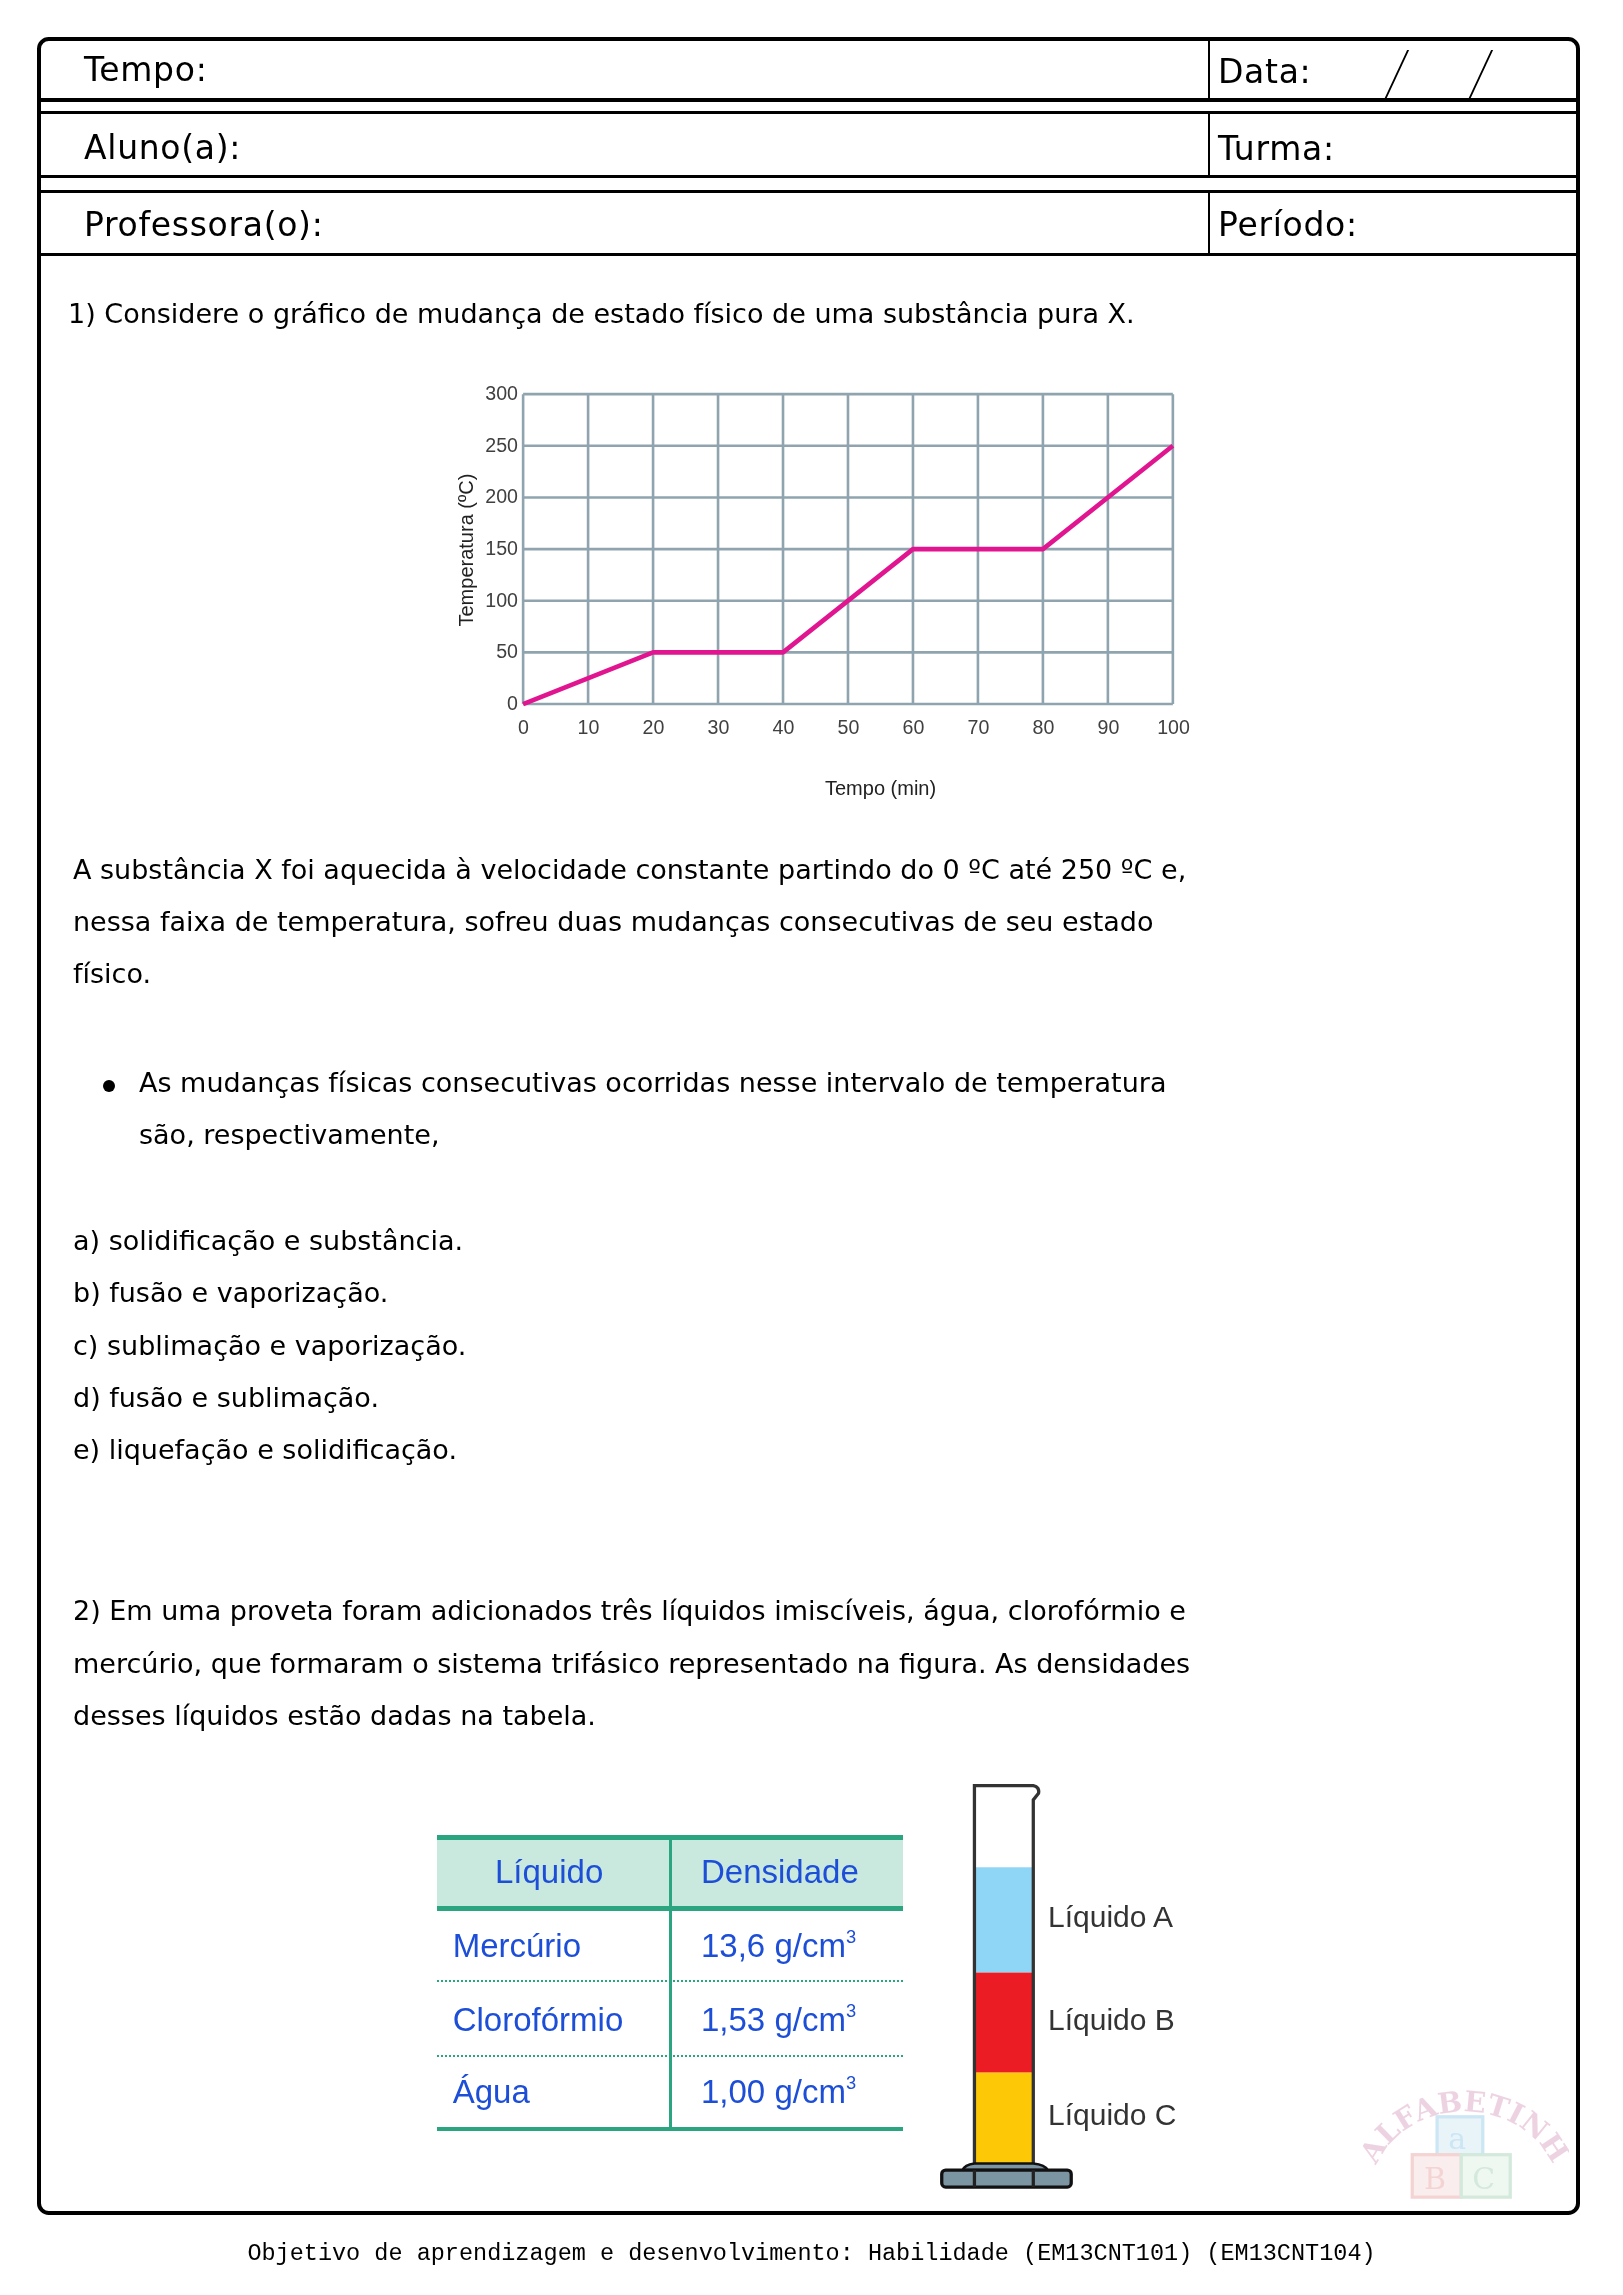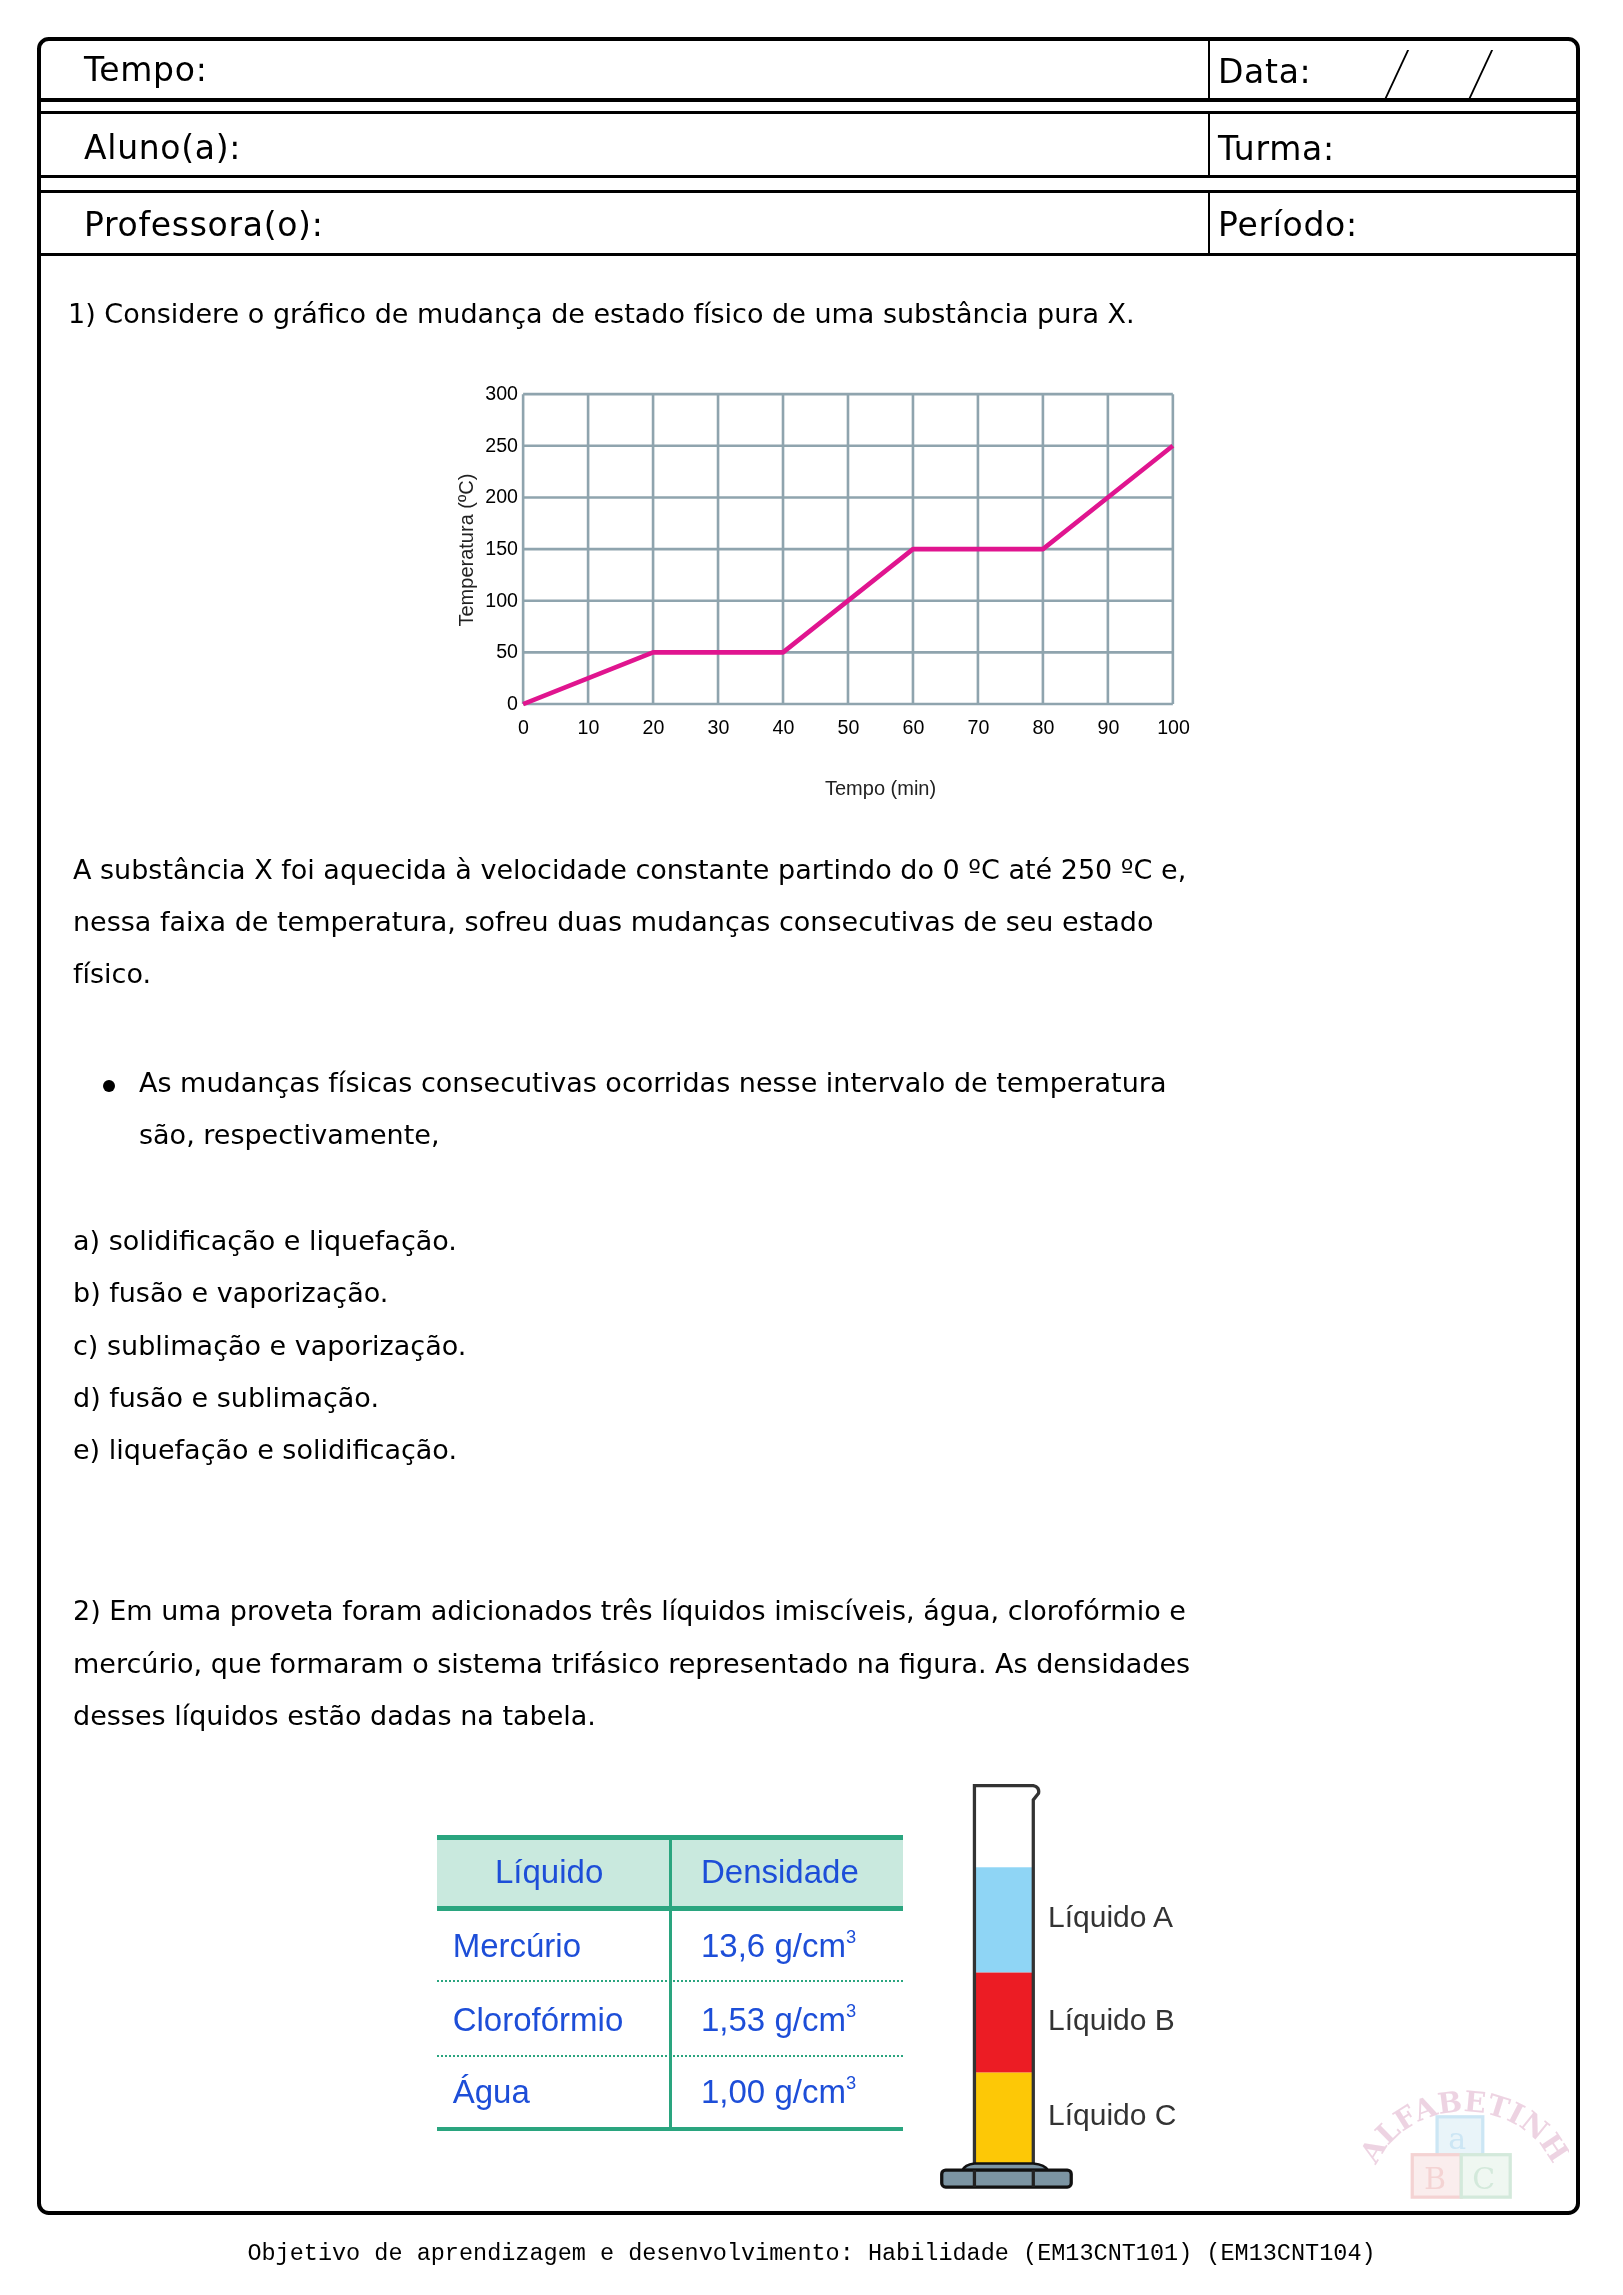"300" .tick { color: #000000 -> #404040 }
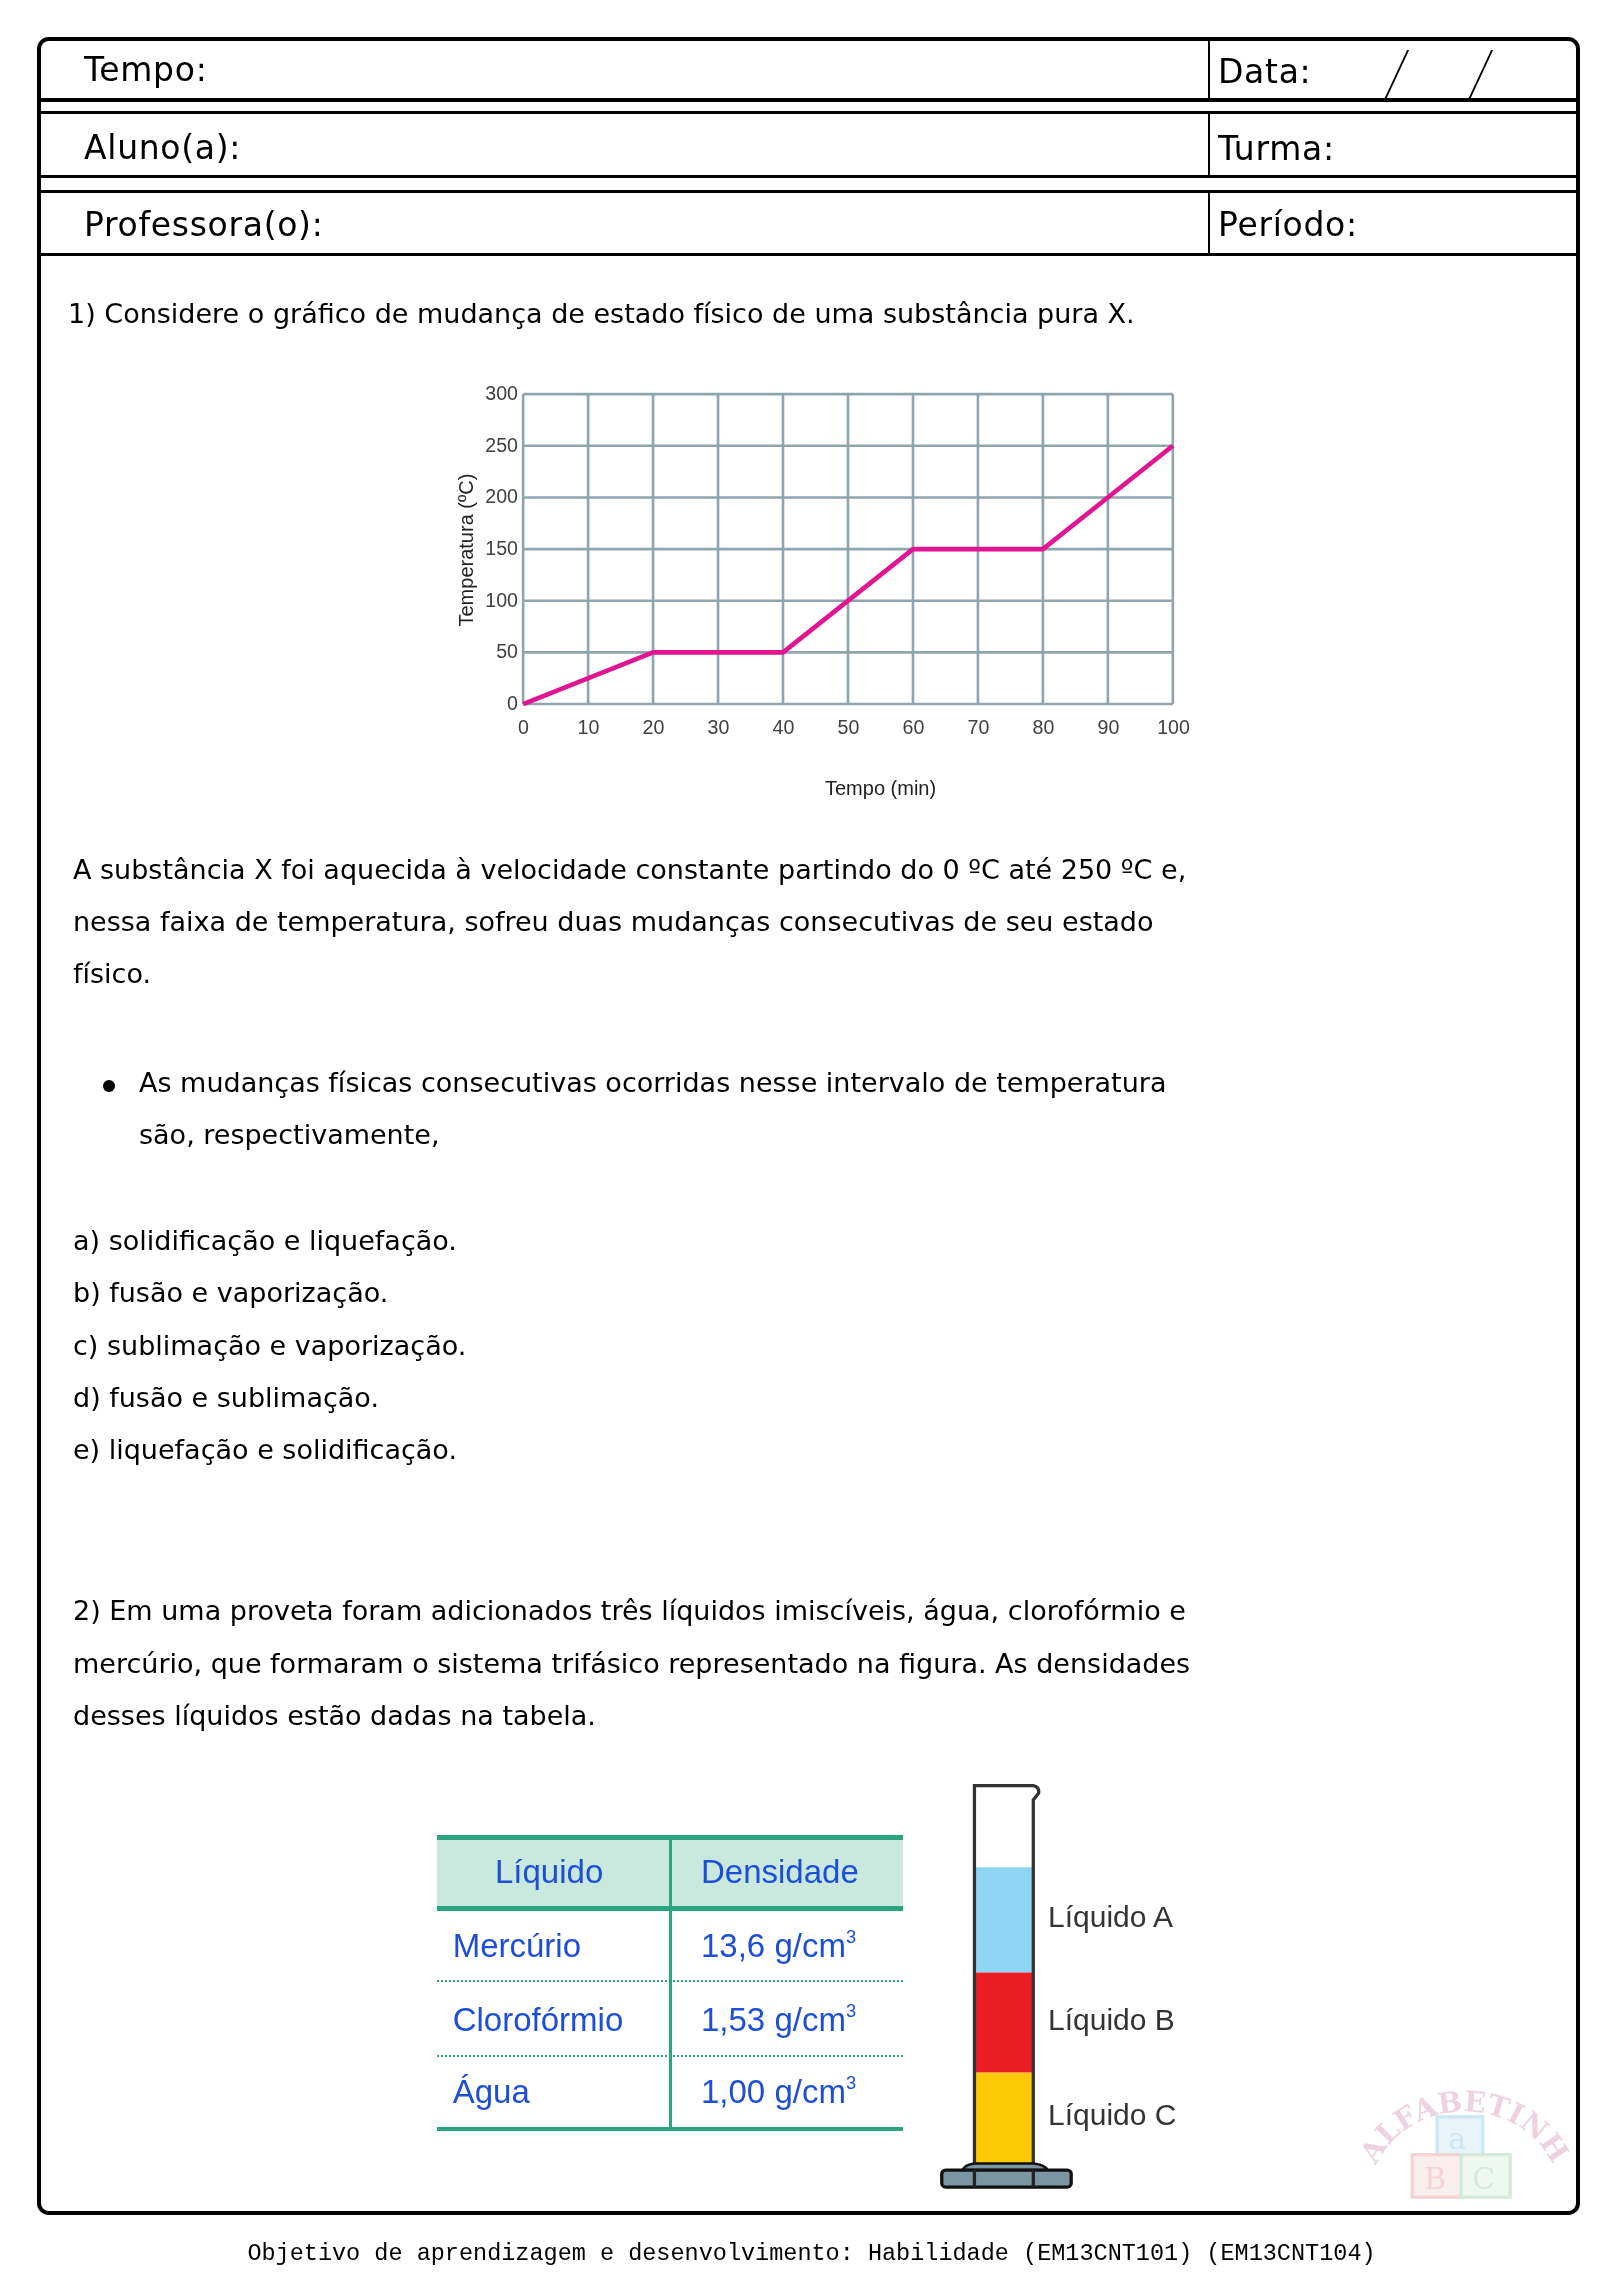"a) solidificação e liquefação." div.body-text { text: liquefação -> substância }
